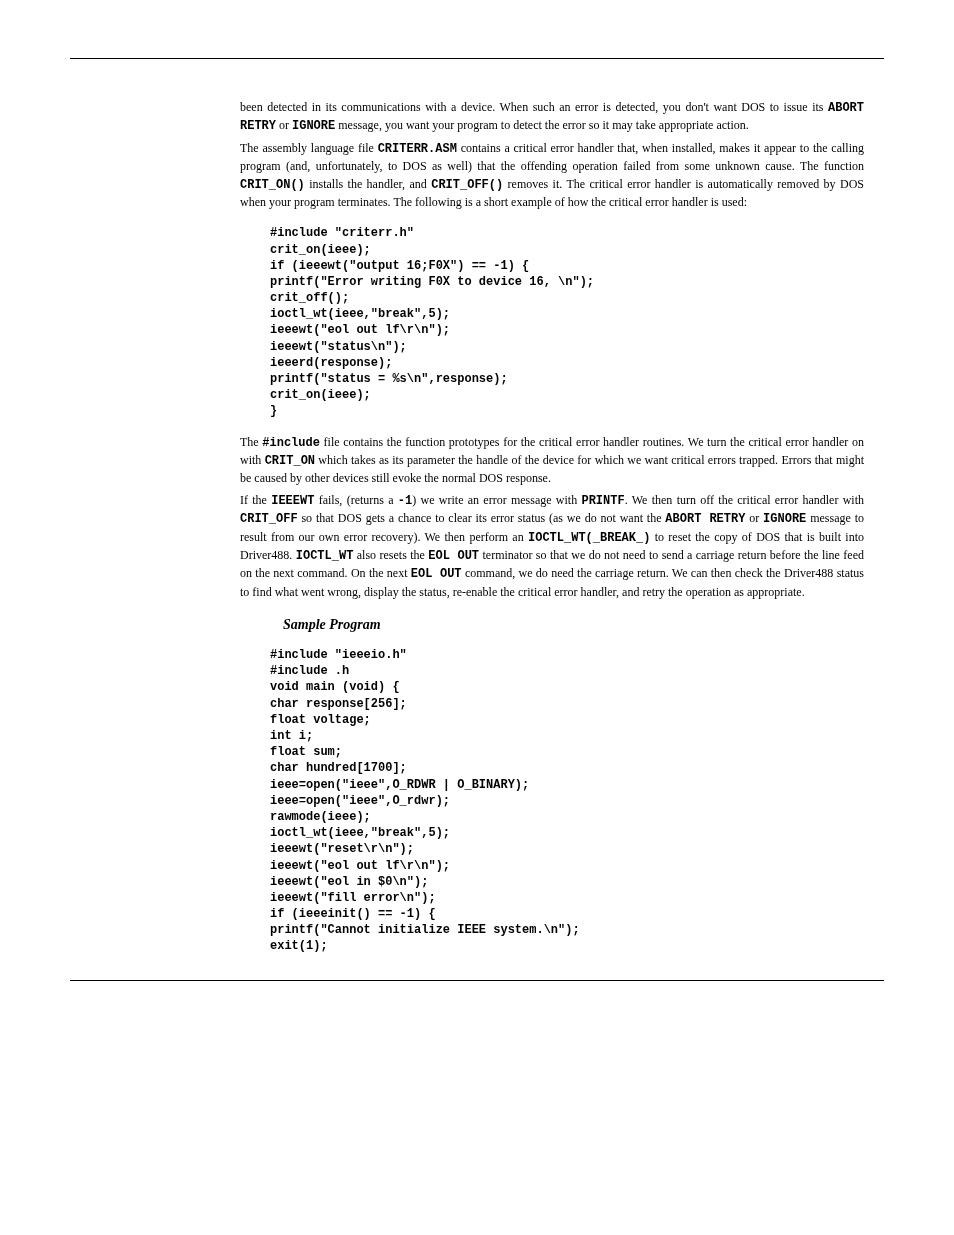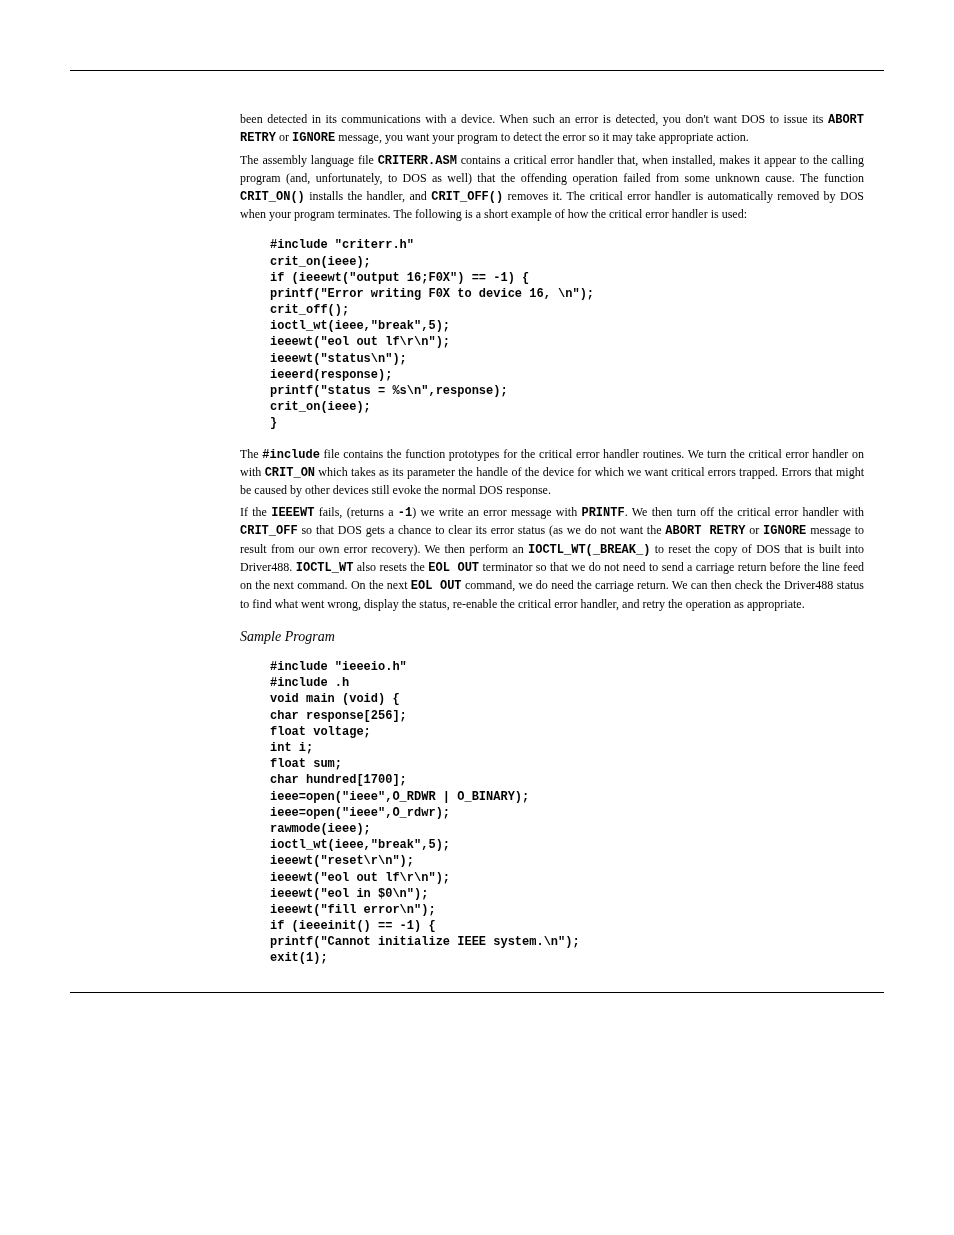"been detected in its communications" .page { padding: 50px 70px 30px 70px -> 38px 70px 30px 70px }
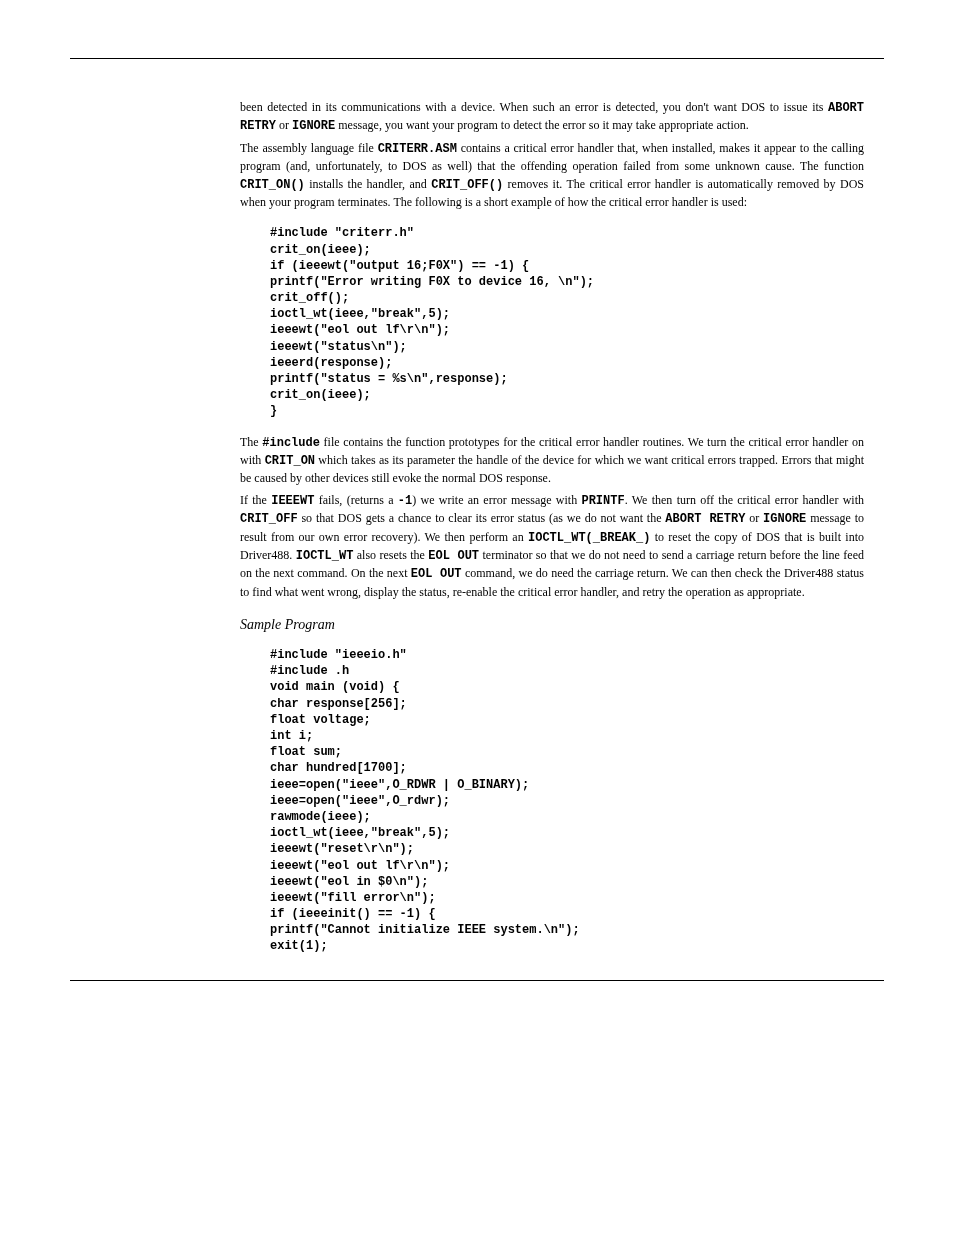"Sample Program" div { font-weight: normal -> bold; margin-left: none -> 43px }
